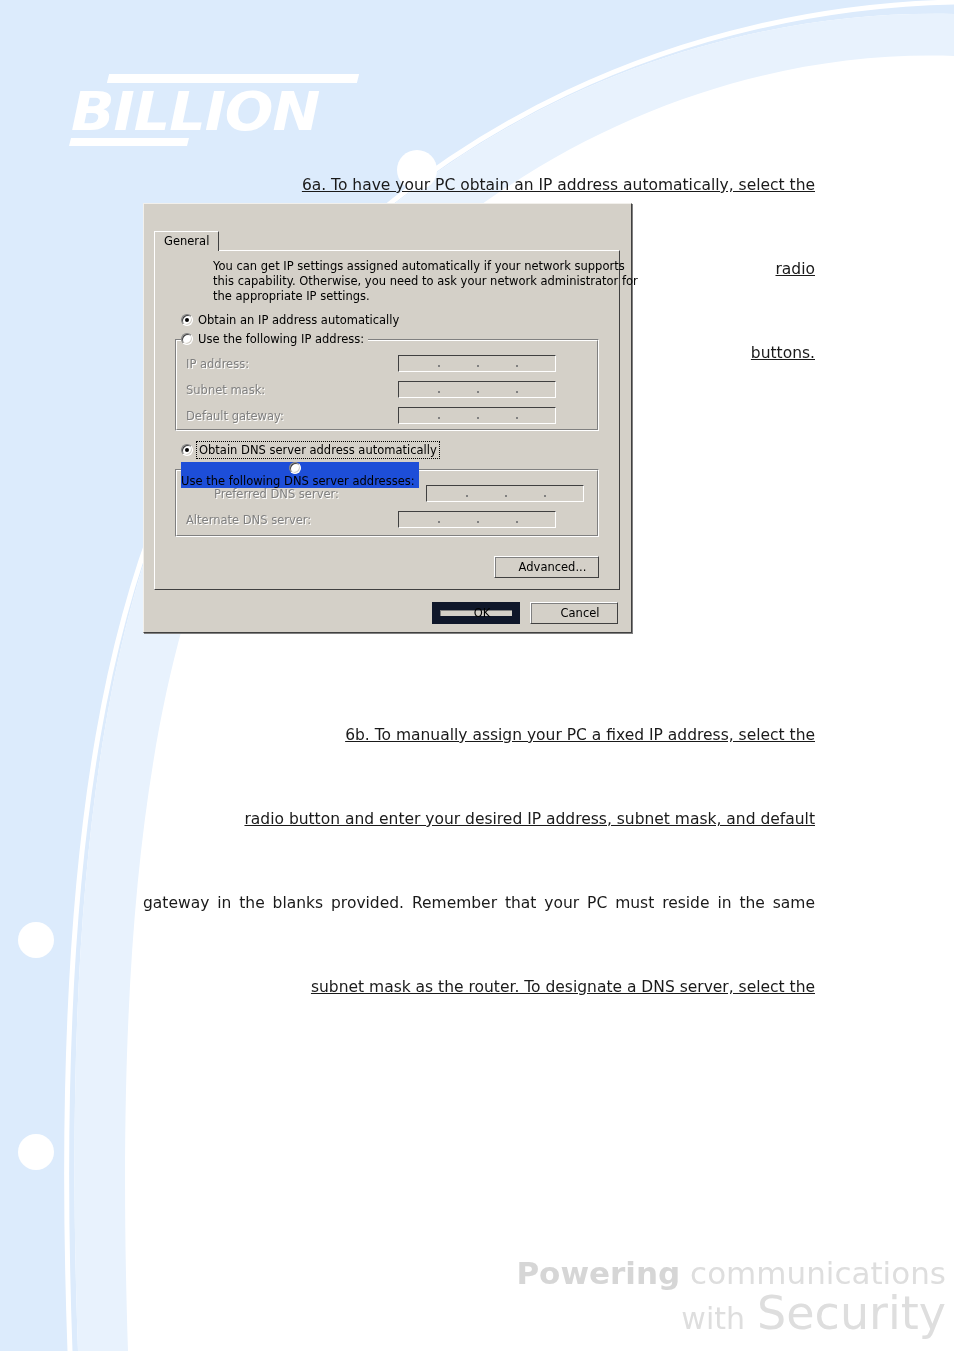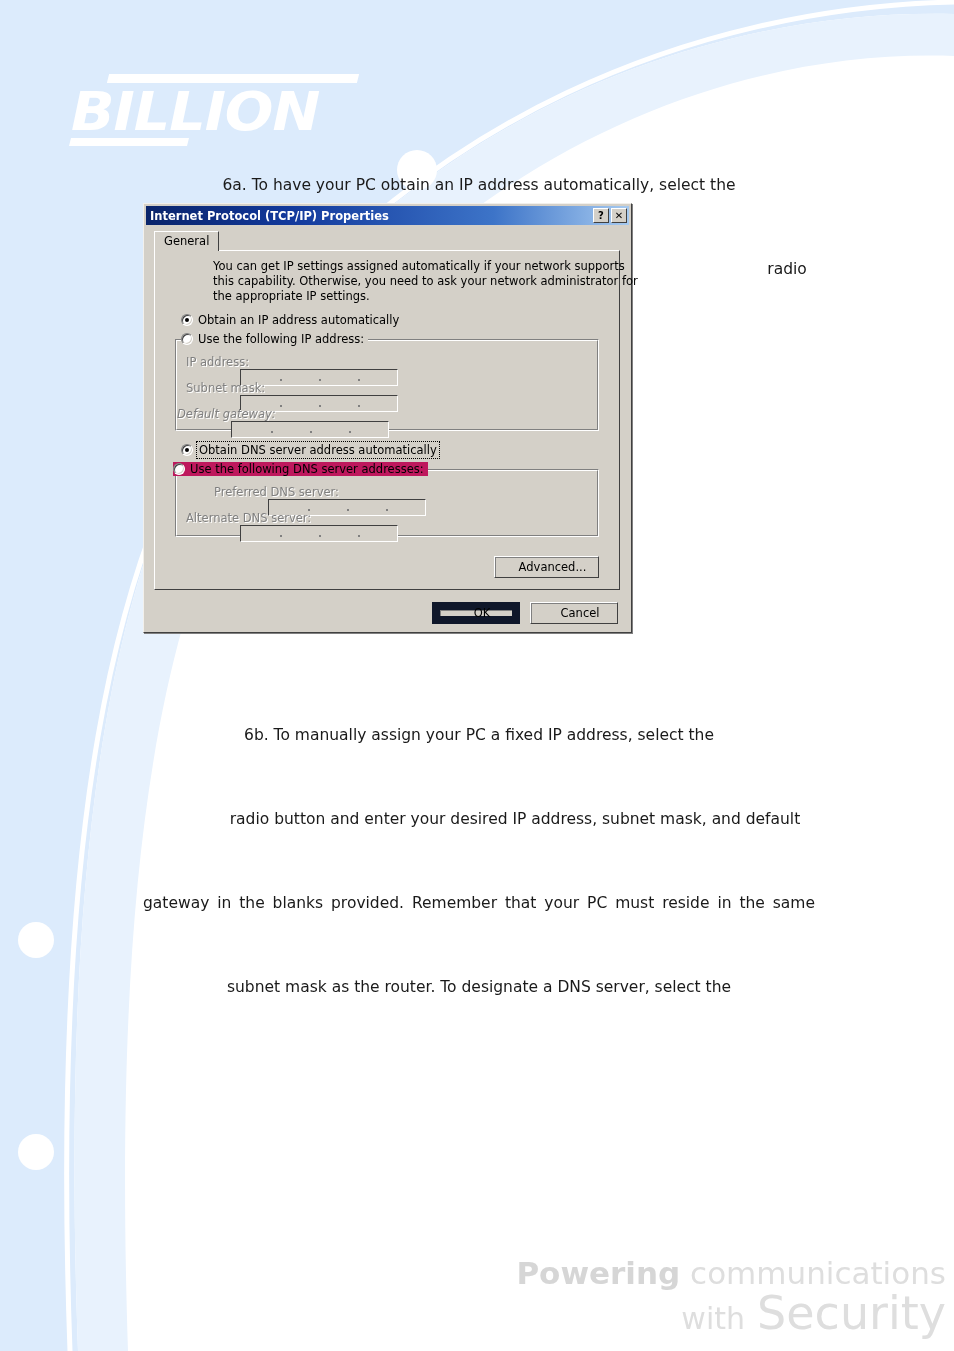"6a. To have your PC" .plain-line { text-align: center -> right; text-decoration: none -> underline }
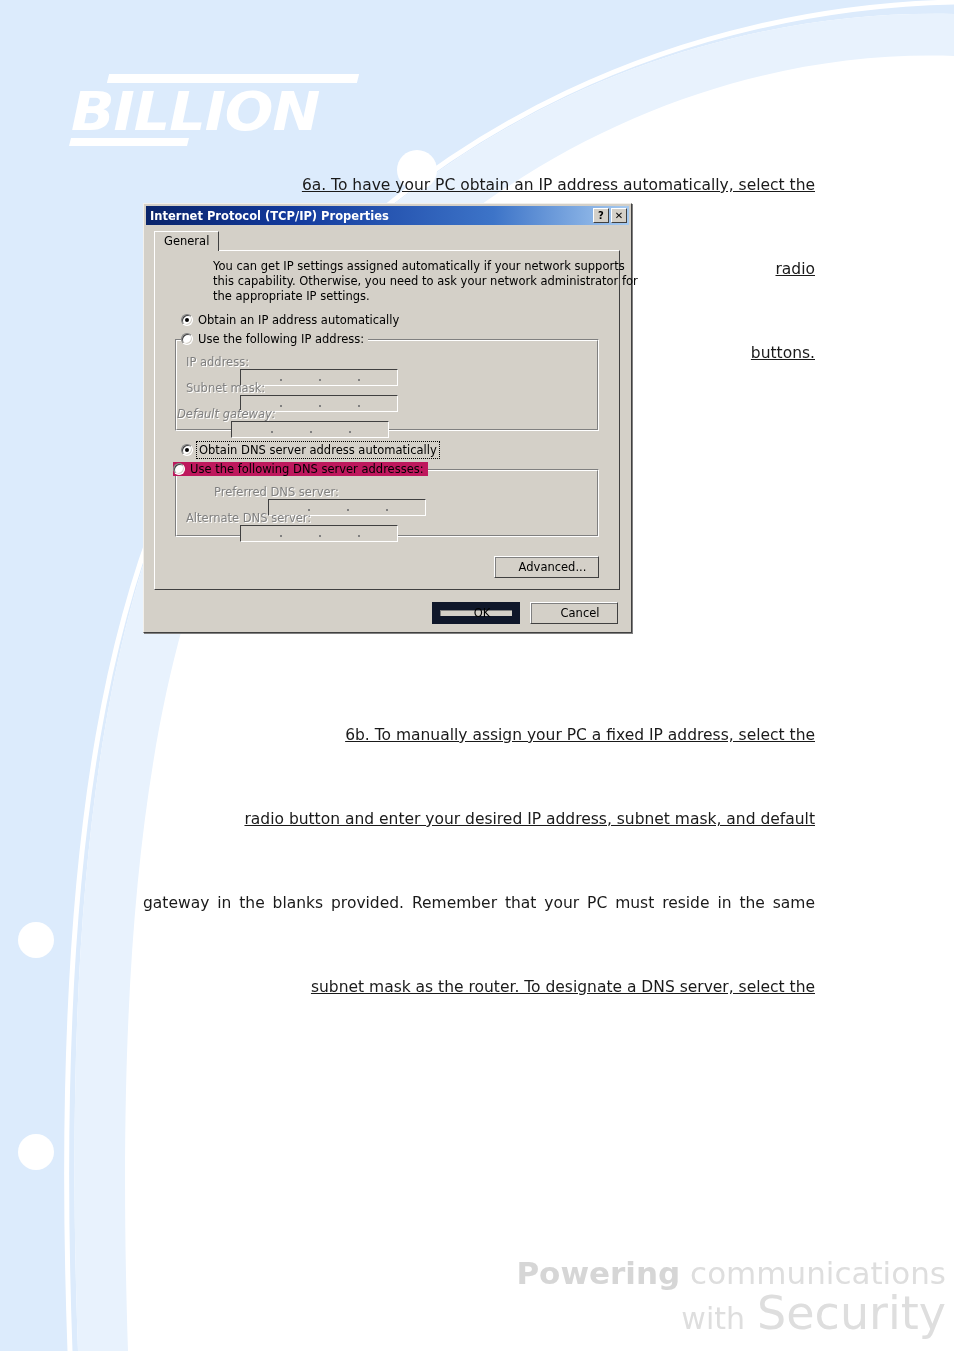"Internet Protocol (TCP/IP) Properties" div { html: <div> <span>Internet Protocol (TCP/IP) Properties</span> <span>?</span> <span>✕</span> </div> -> none }
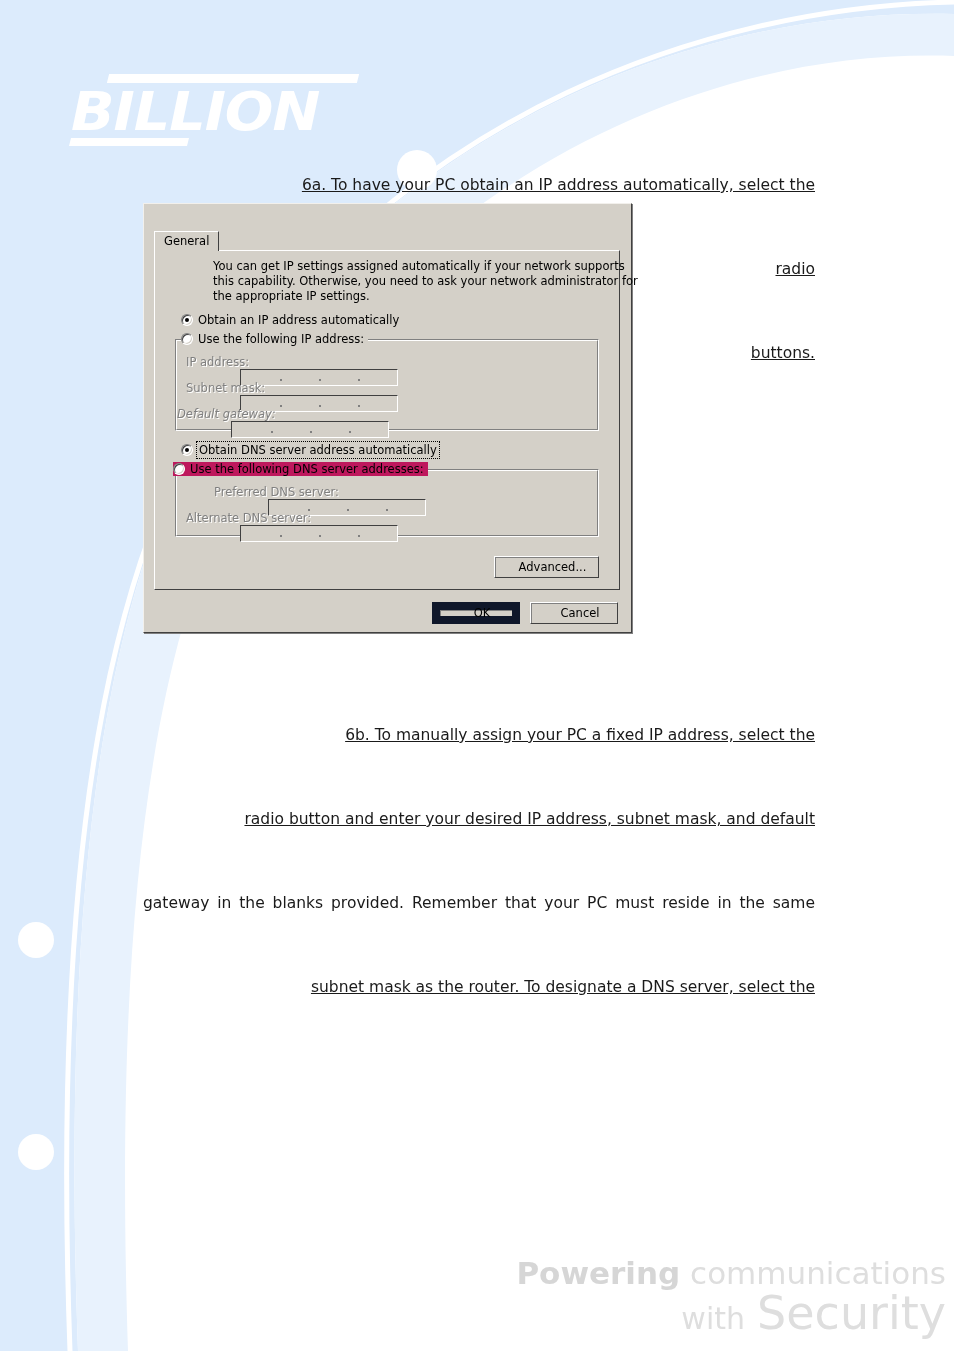"IP address:" .field-row { align-items: flex-end -> center; flex-direction: column -> none }
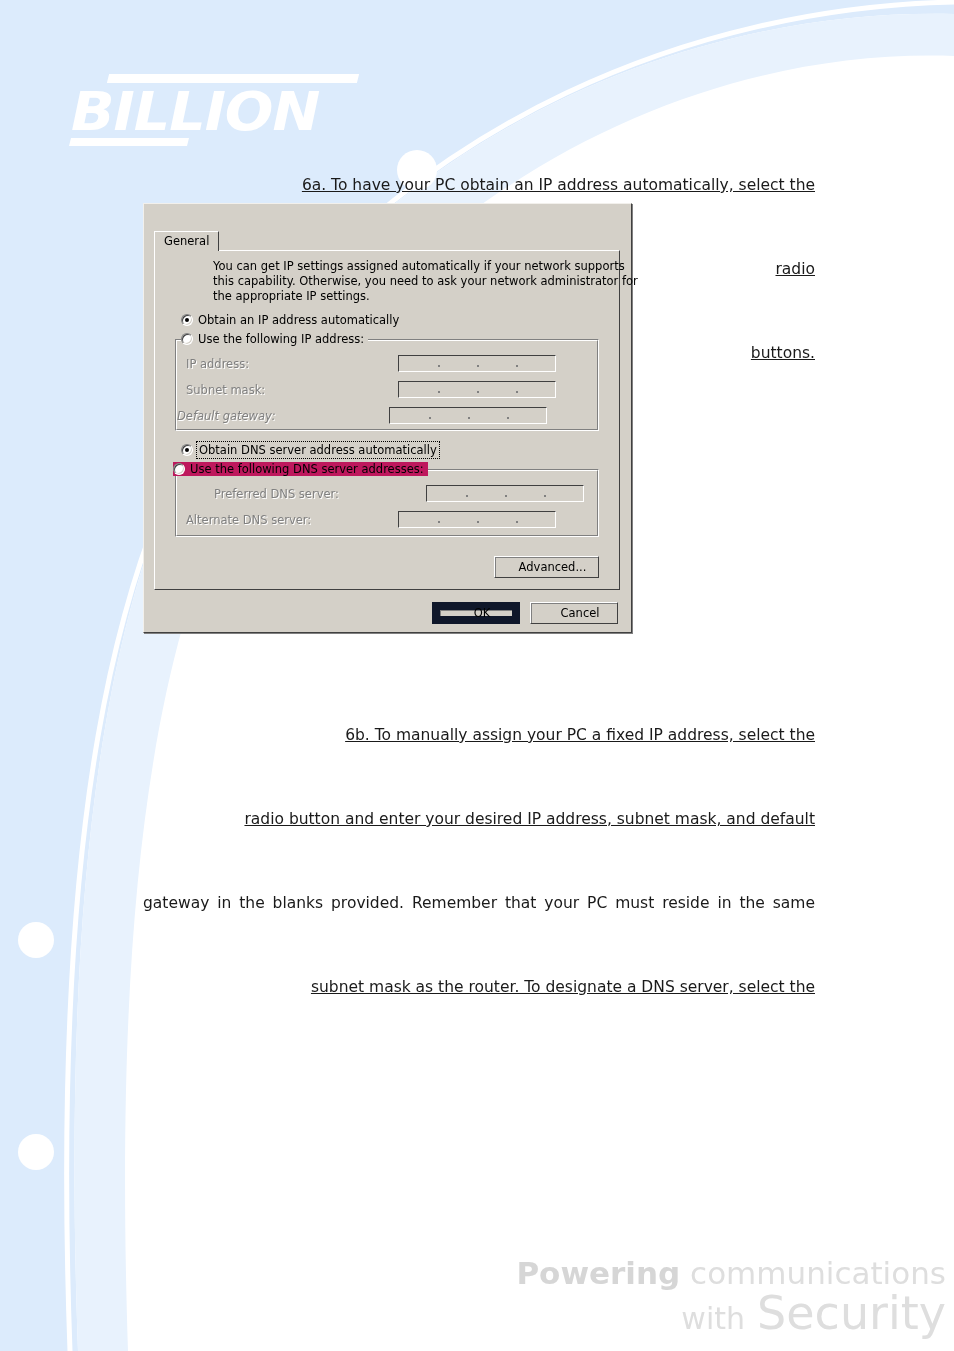"Default gateway:" div.field-row { font-style: italic -> none; left: 22px -> 31px }
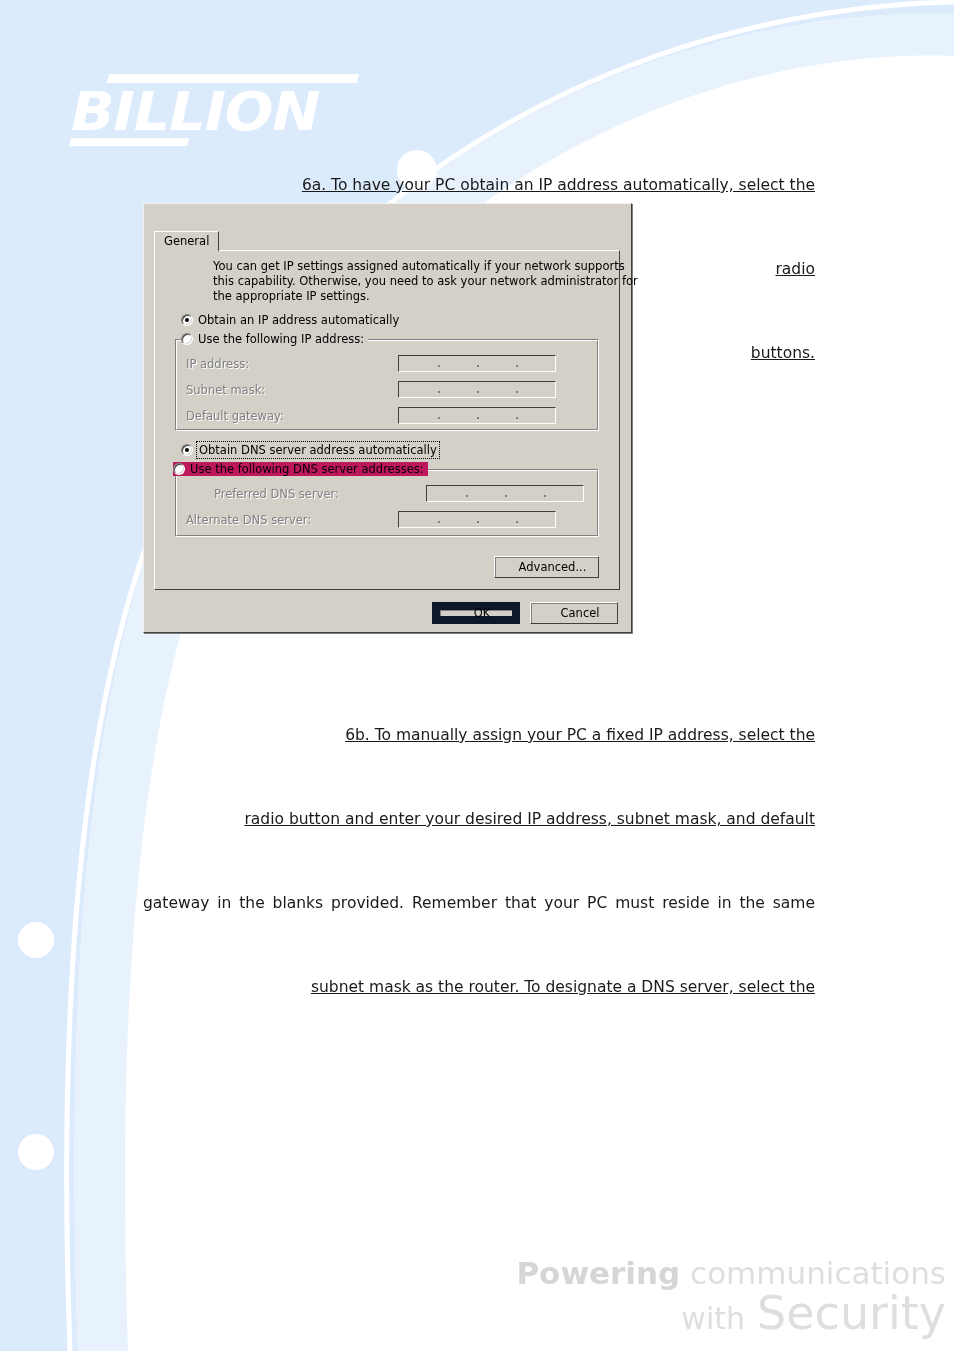"Use the following DNS server" div.radio-row { background: #be185d -> #1d4ed8; flex-direction: none -> column; left: 18px -> 26px }
